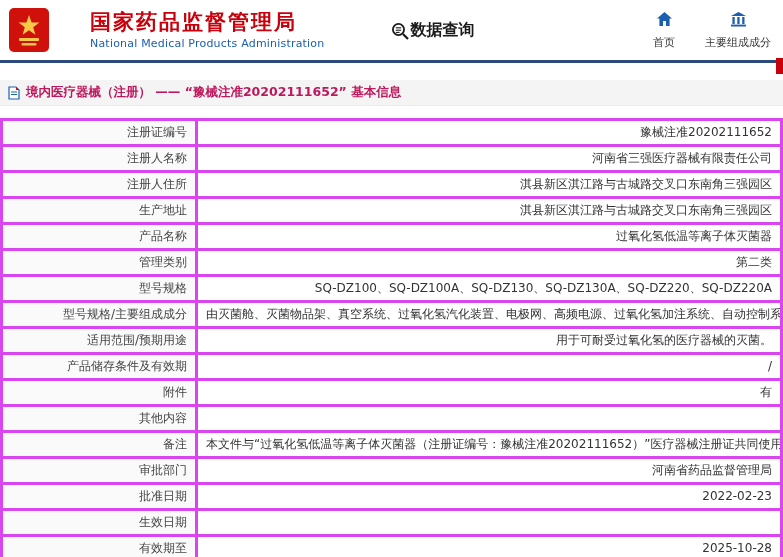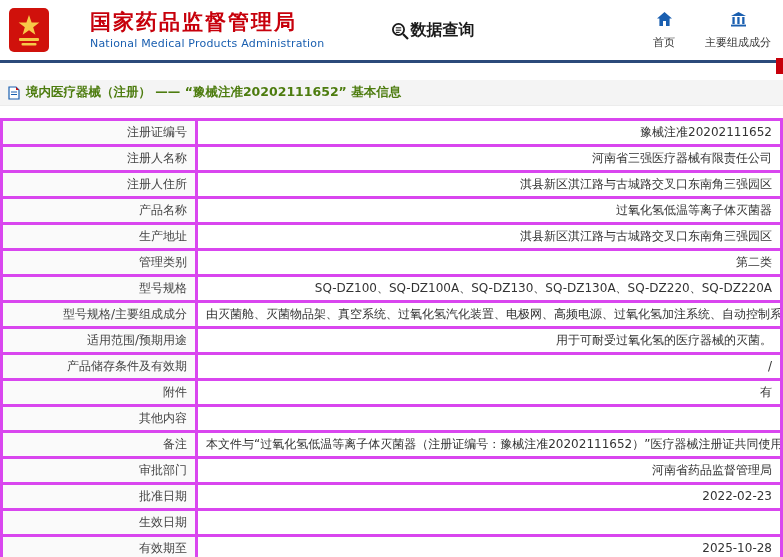"境内医疗器械（注册） —— “豫械注准20202111652” 基本信息" .title-bar .page-title { color: #4d7c0f -> #be185d }
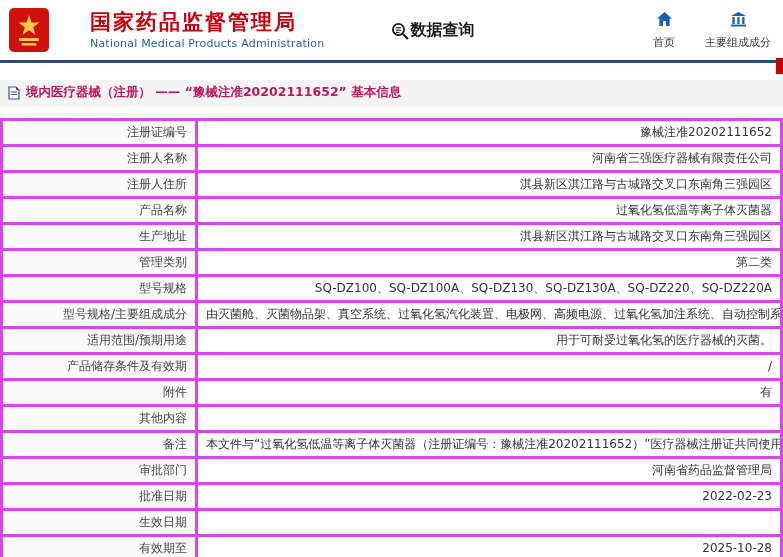"产品名称" tr { order: before "生产地址" -> after "生产地址" }
